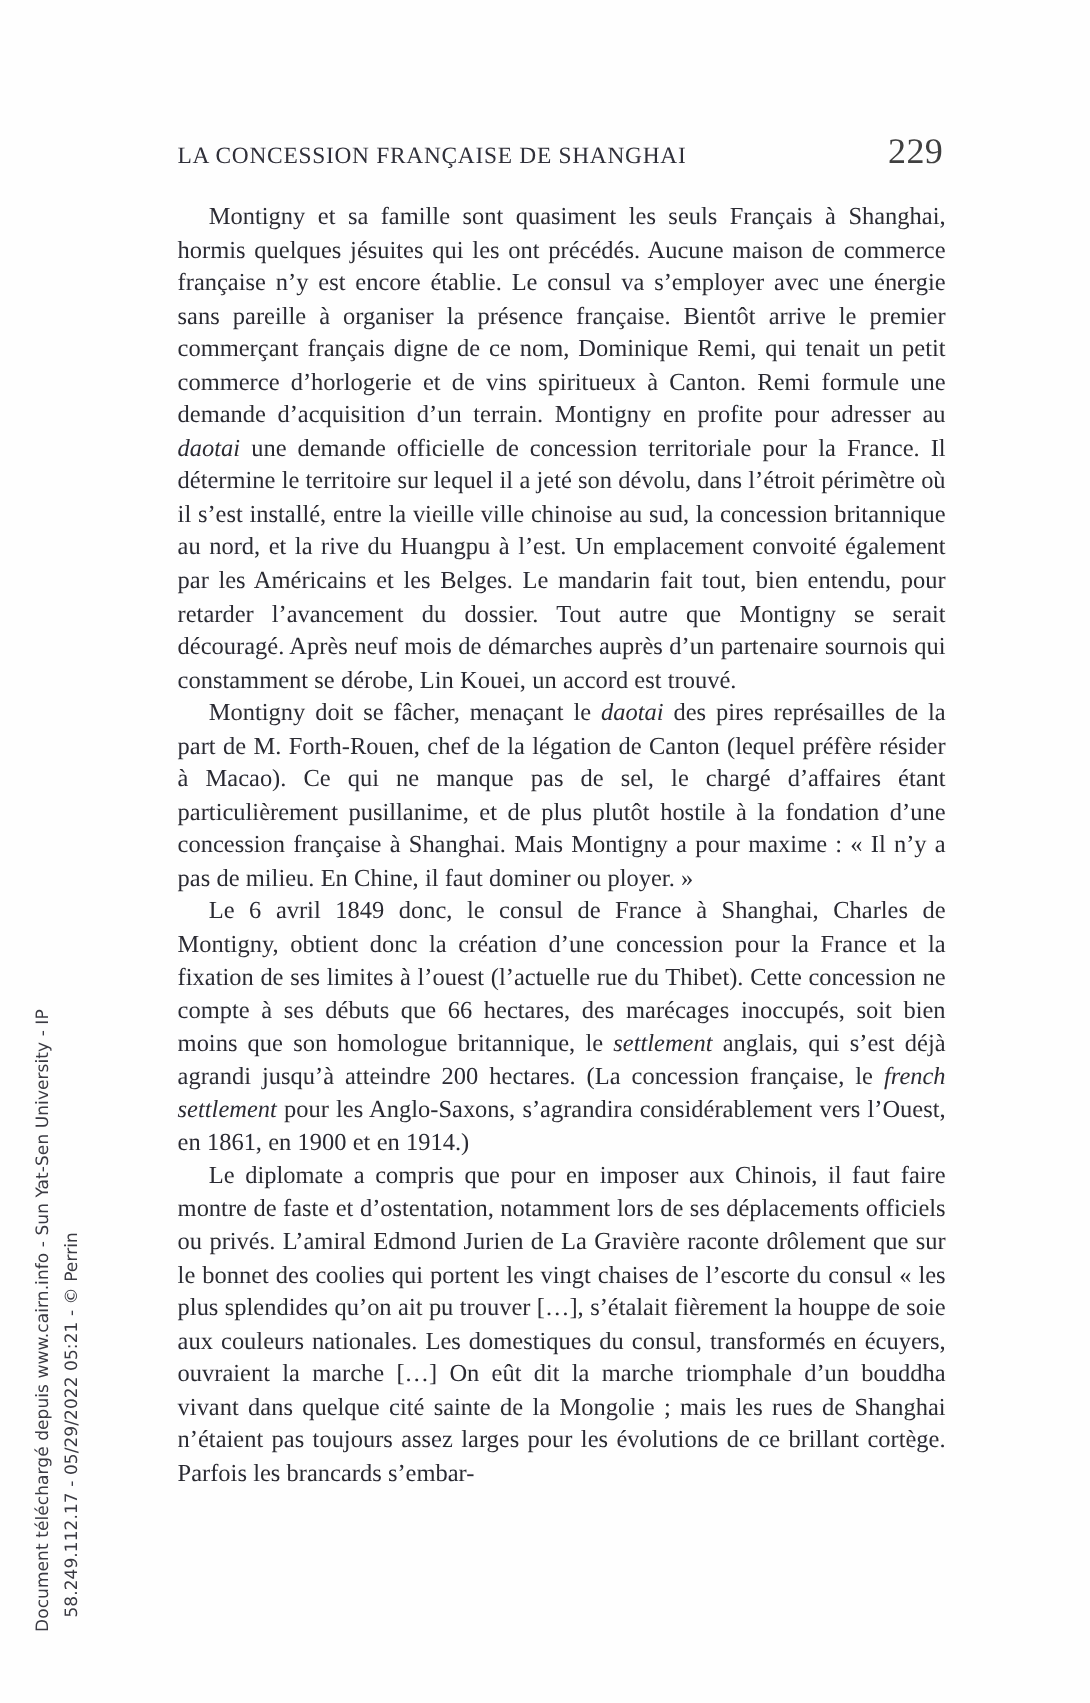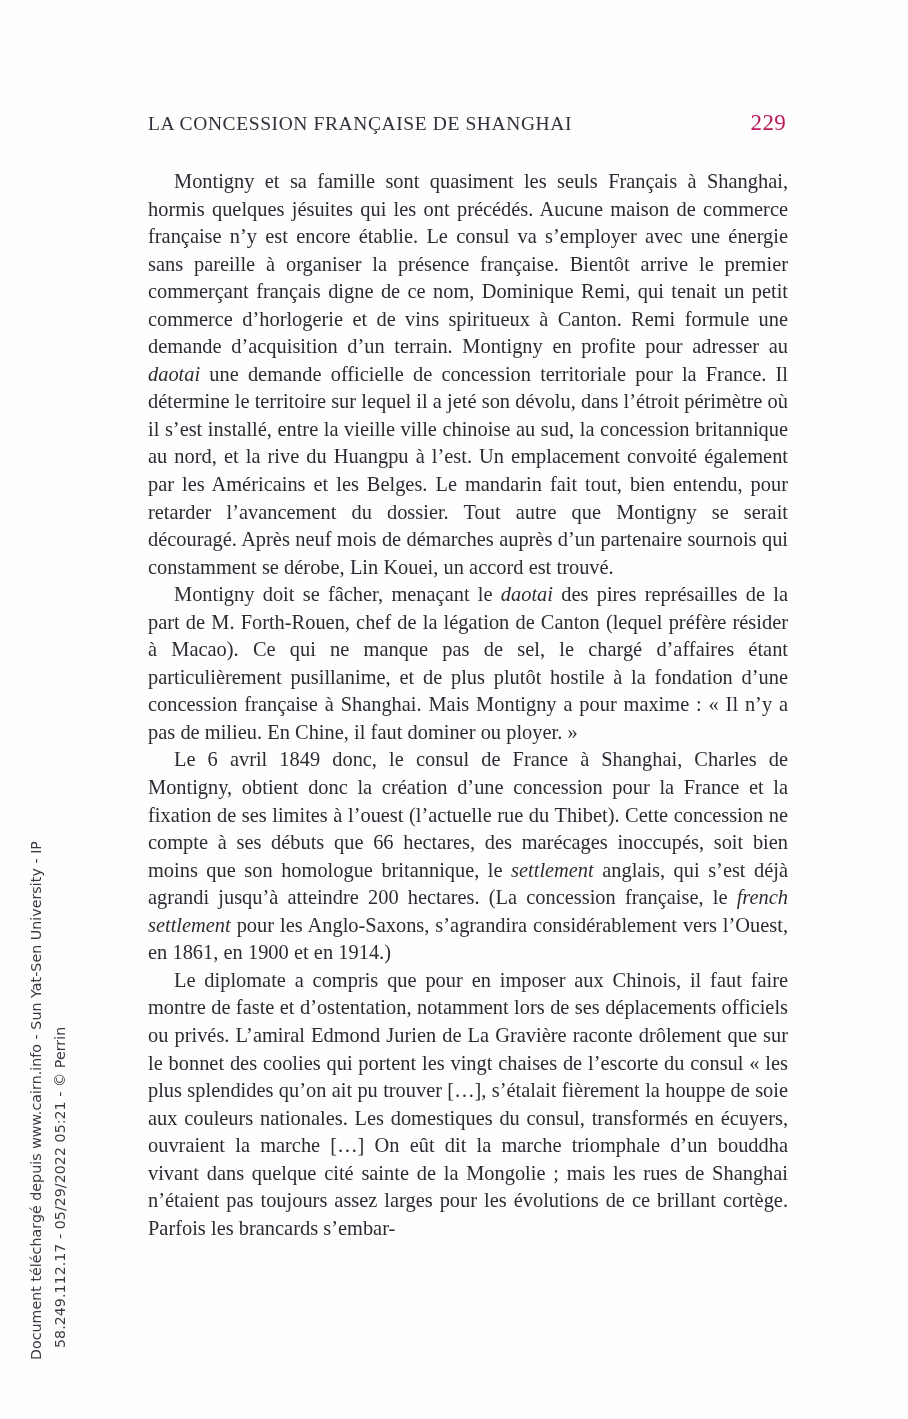"229" .header-folio { color: #be185d -> #404040; font-size: 23px -> 30px }
